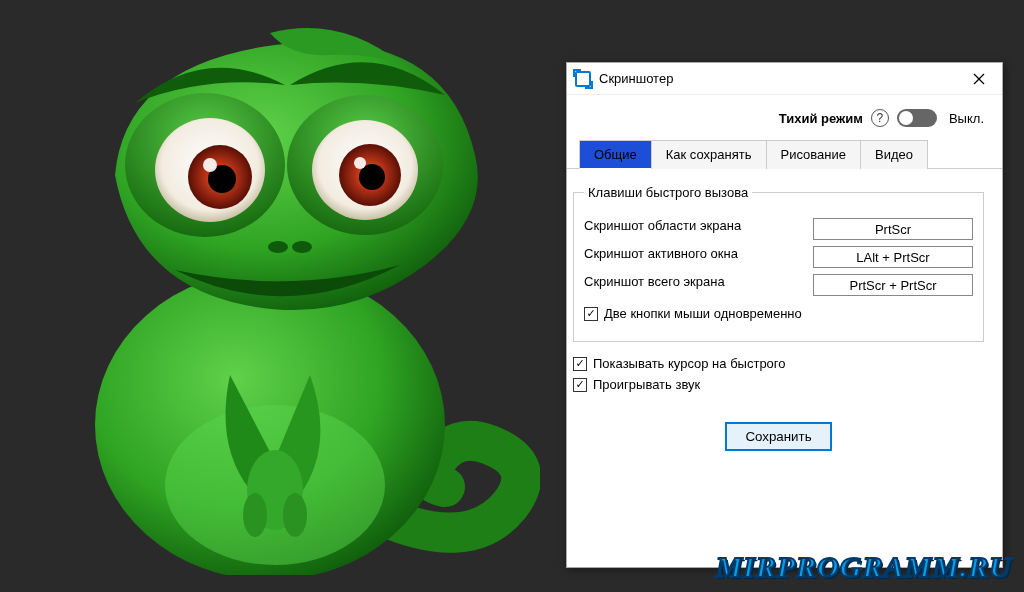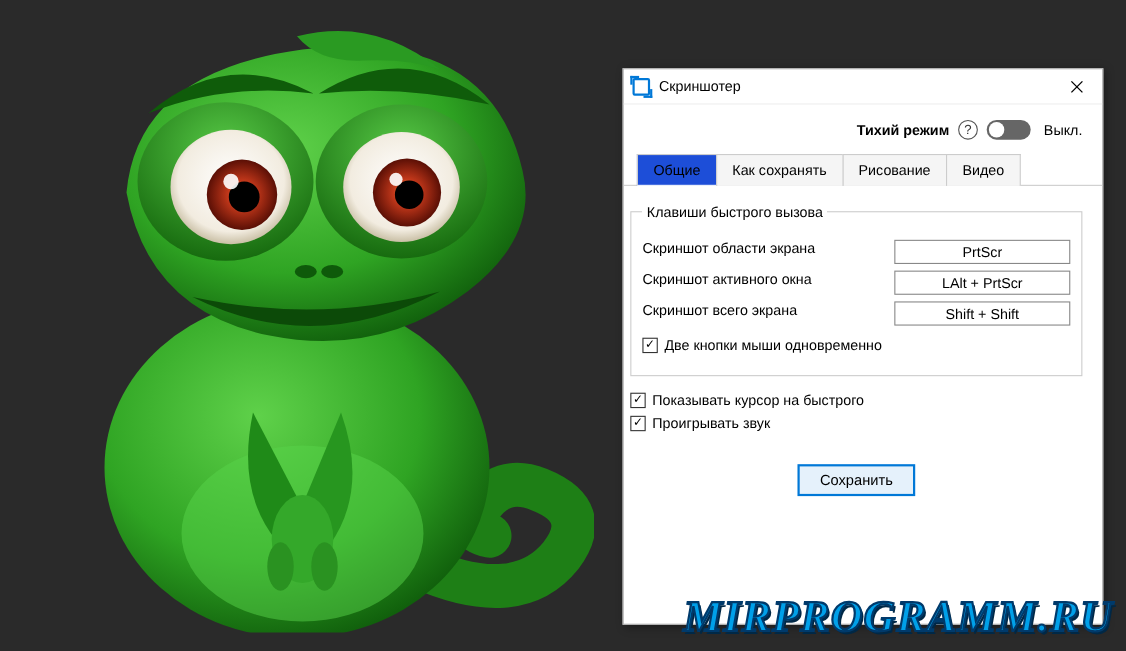"Shift + Shift" div.hk-box { text: Shift + Shift -> PrtScr + PrtScr }
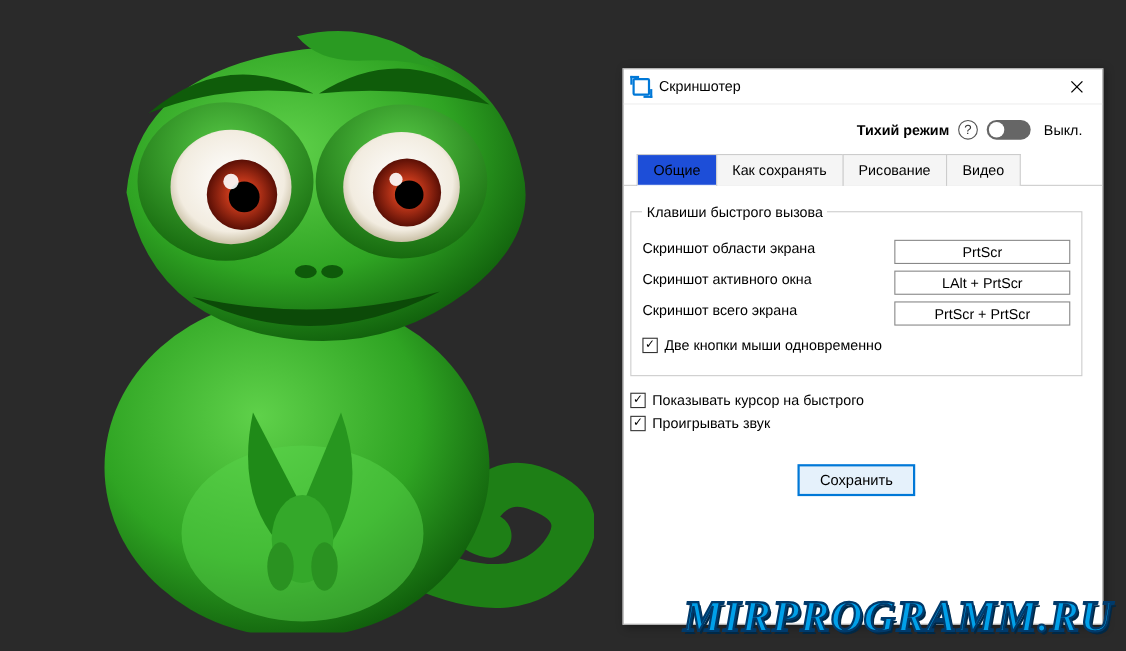"MIRPROGRAMM.RU" .watermark { font-size: 40px -> 30px }
